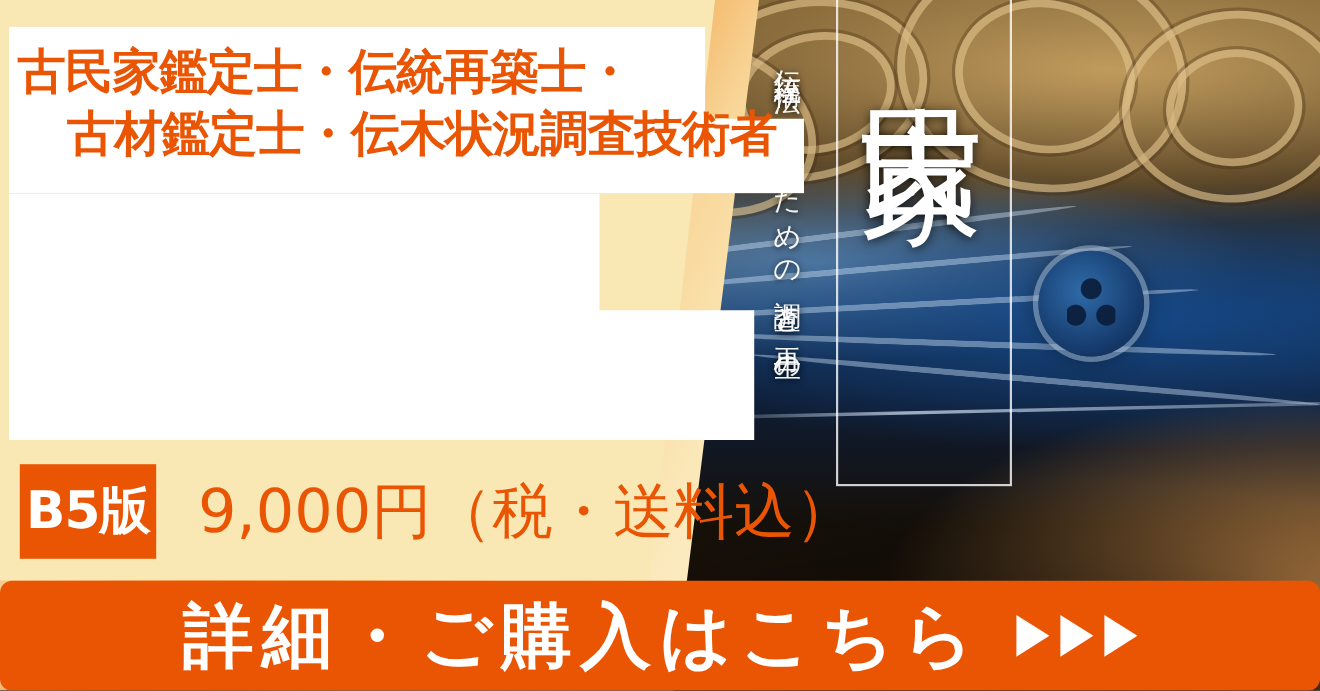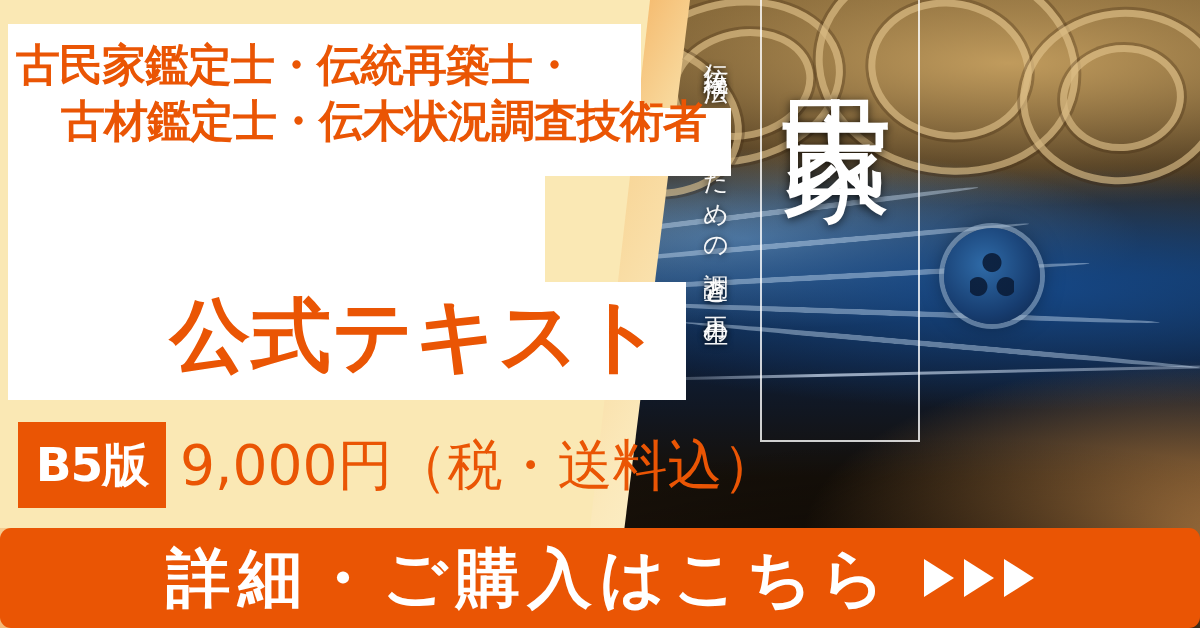"公式テキスト" div.main-line { html: <div>公式テキスト</div> -> none }
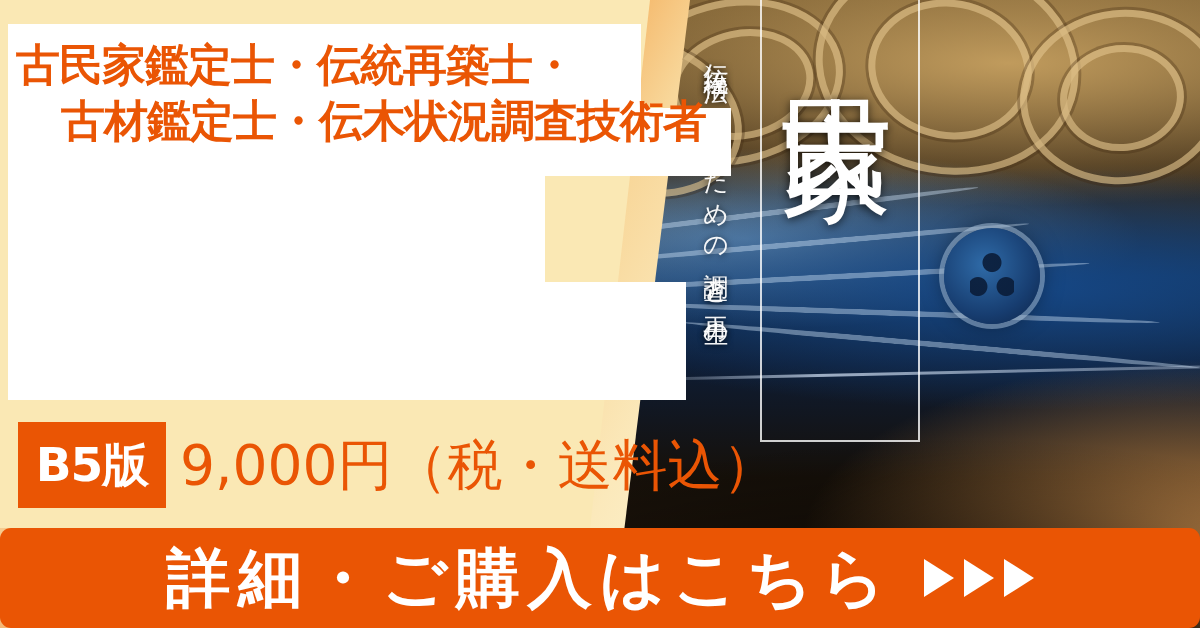"B5版" .badge { width: 148px -> 124px }
